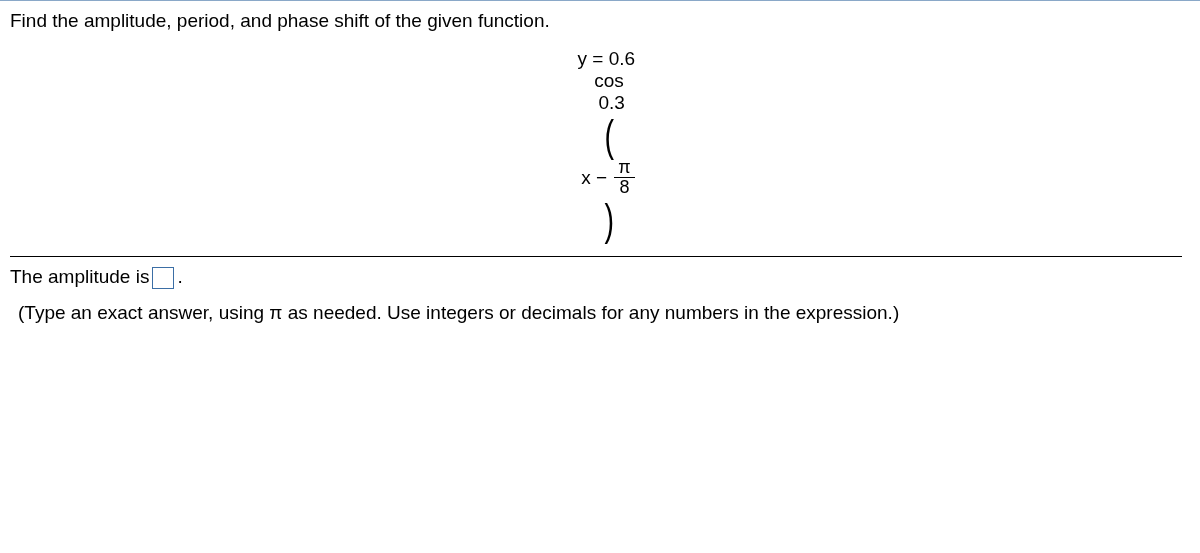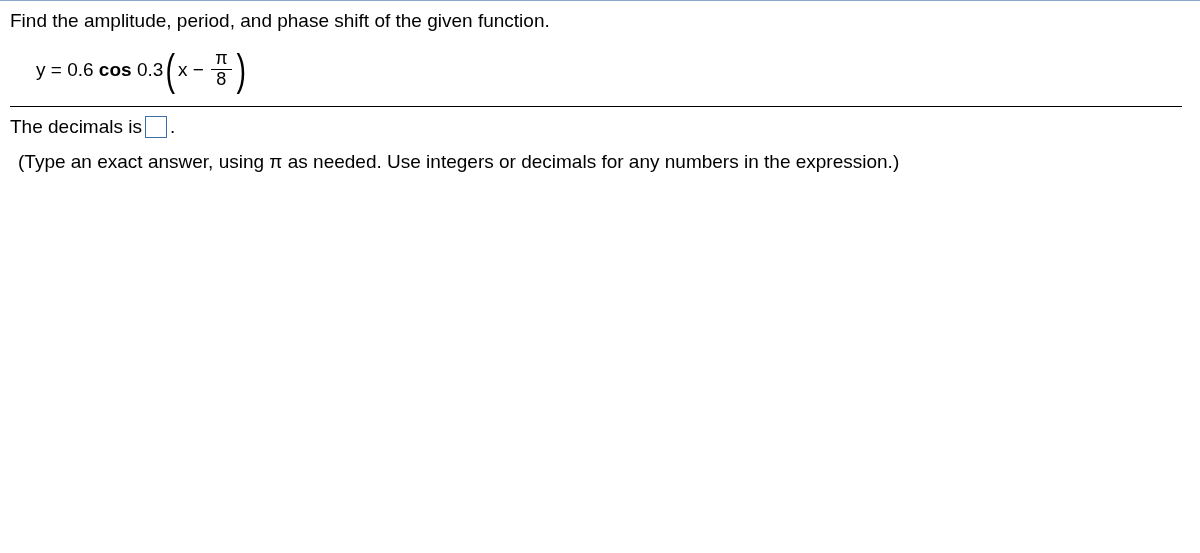"y = 0.6" .equation-row { flex-direction: none -> column }
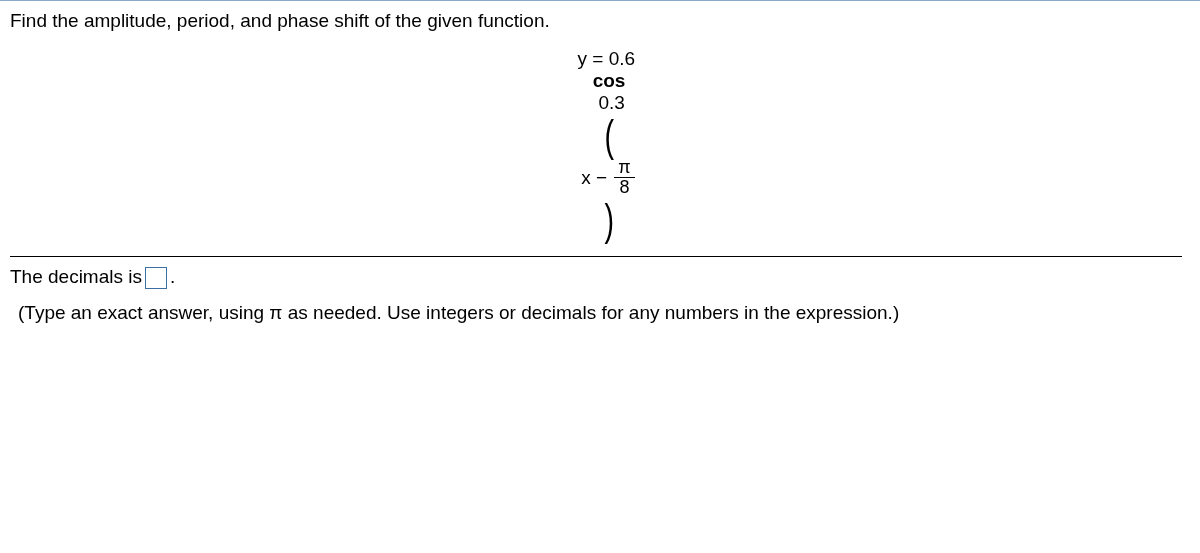"cos" span.eq-part { font-weight: bold -> normal }
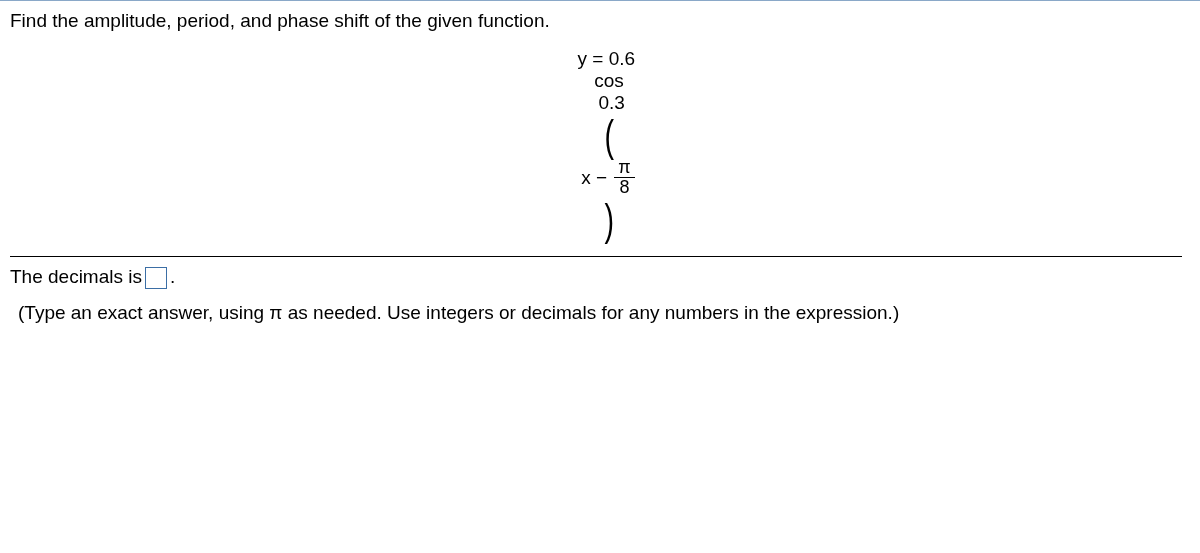"The decimals is" span { text: decimals -> amplitude }
